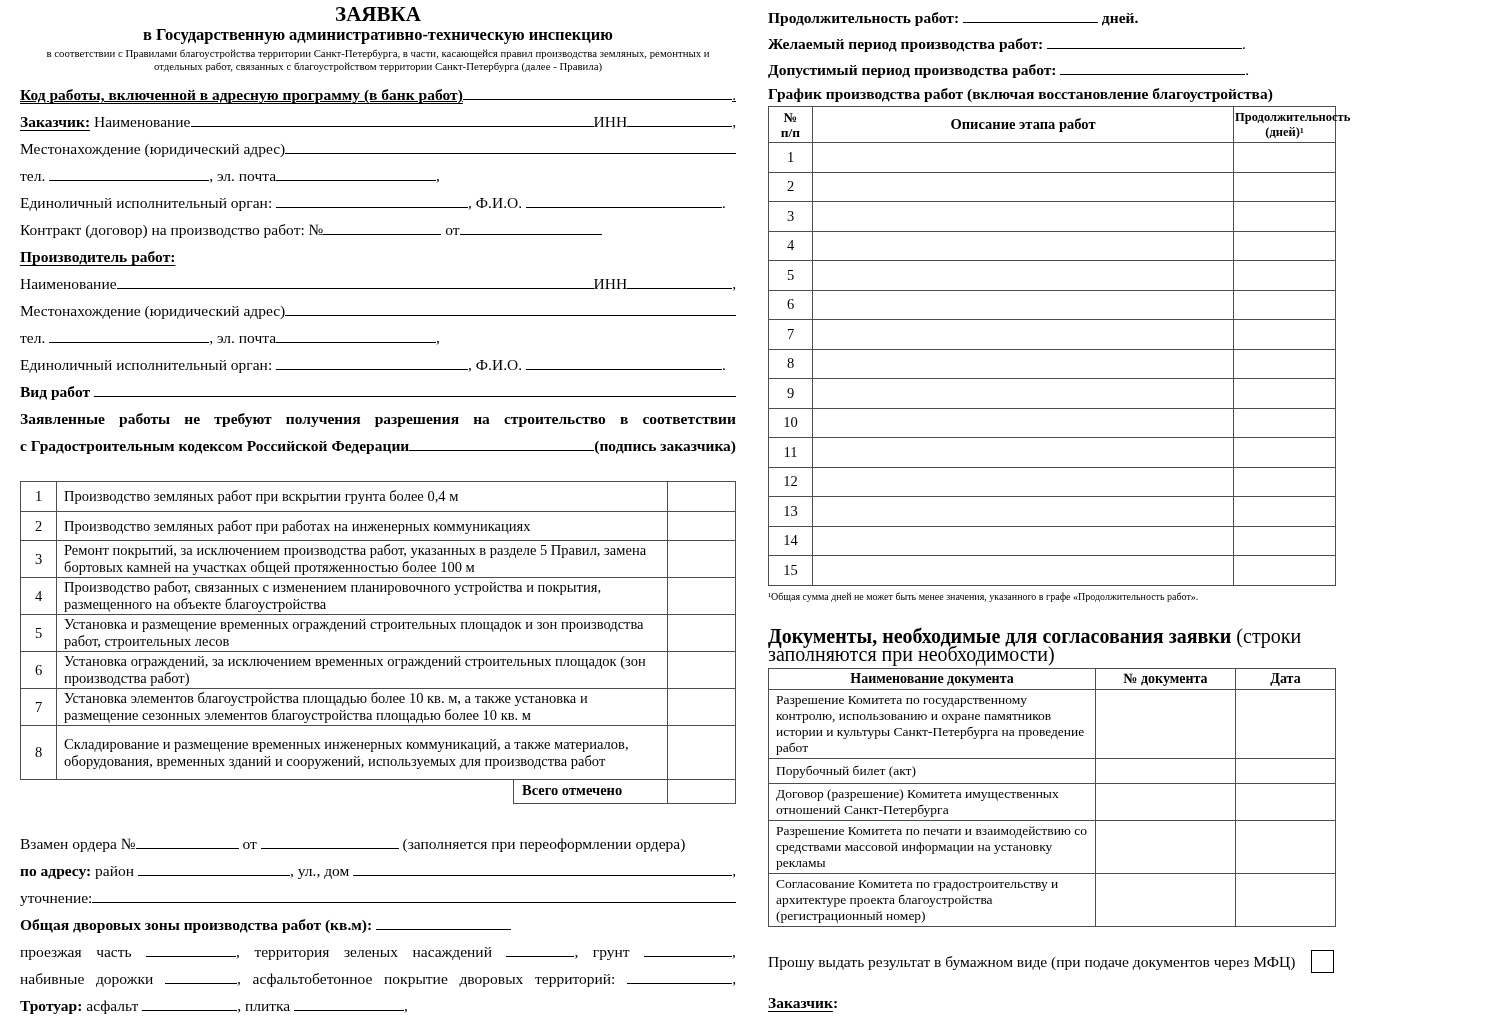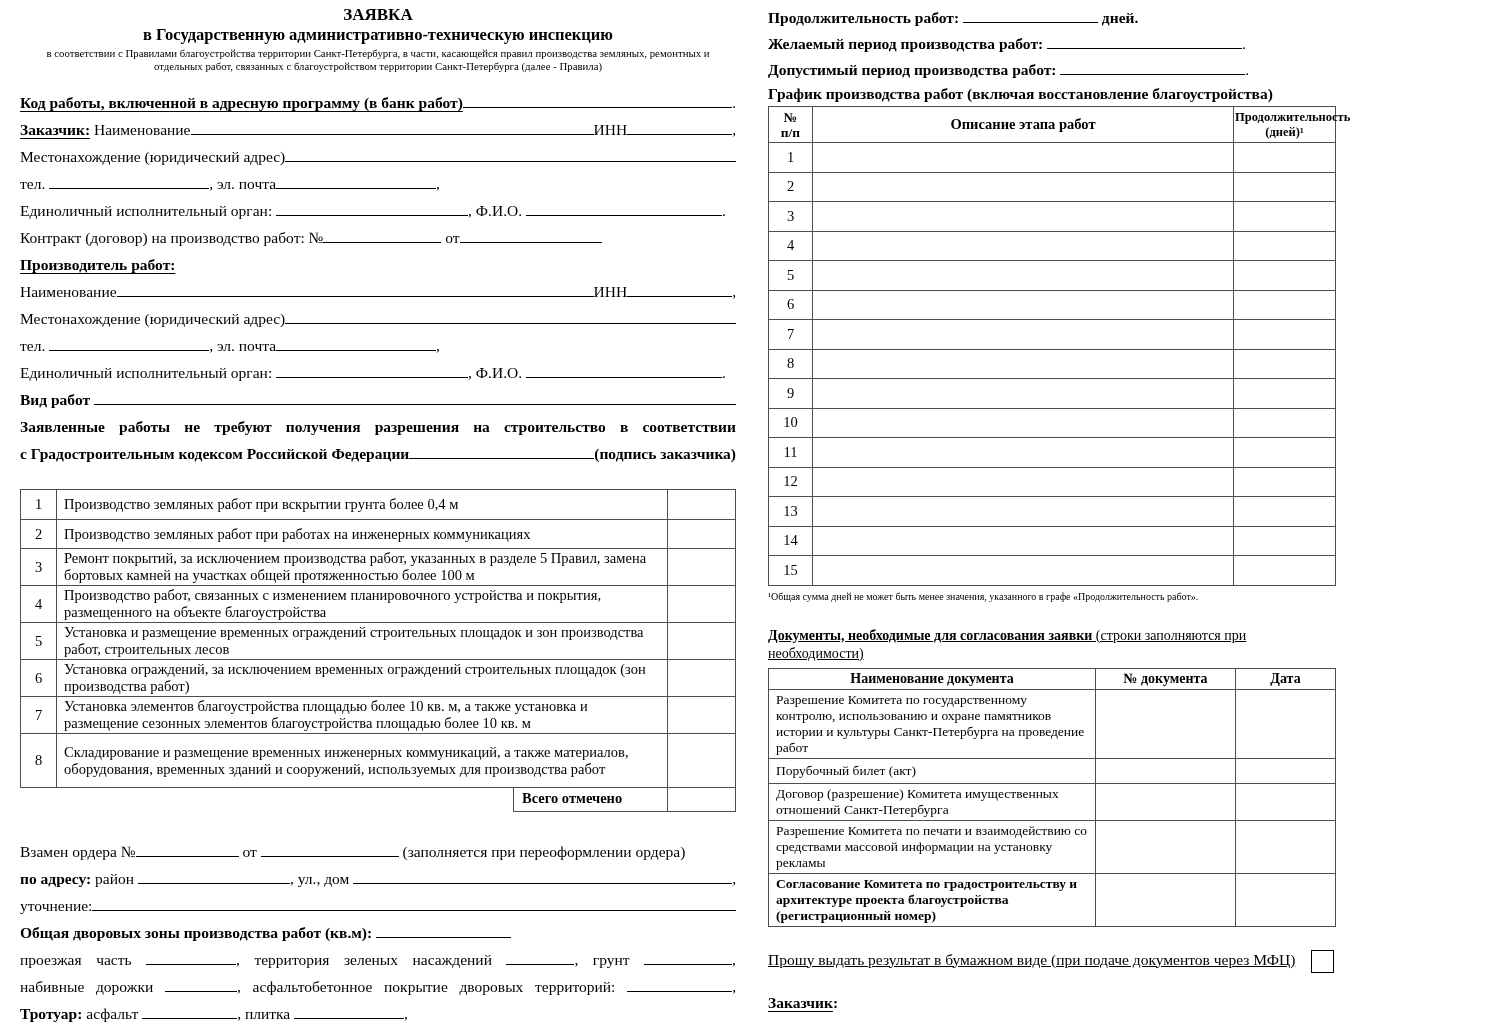"ЗАЯВКА" .t1 { font-size: 17px -> 21px }
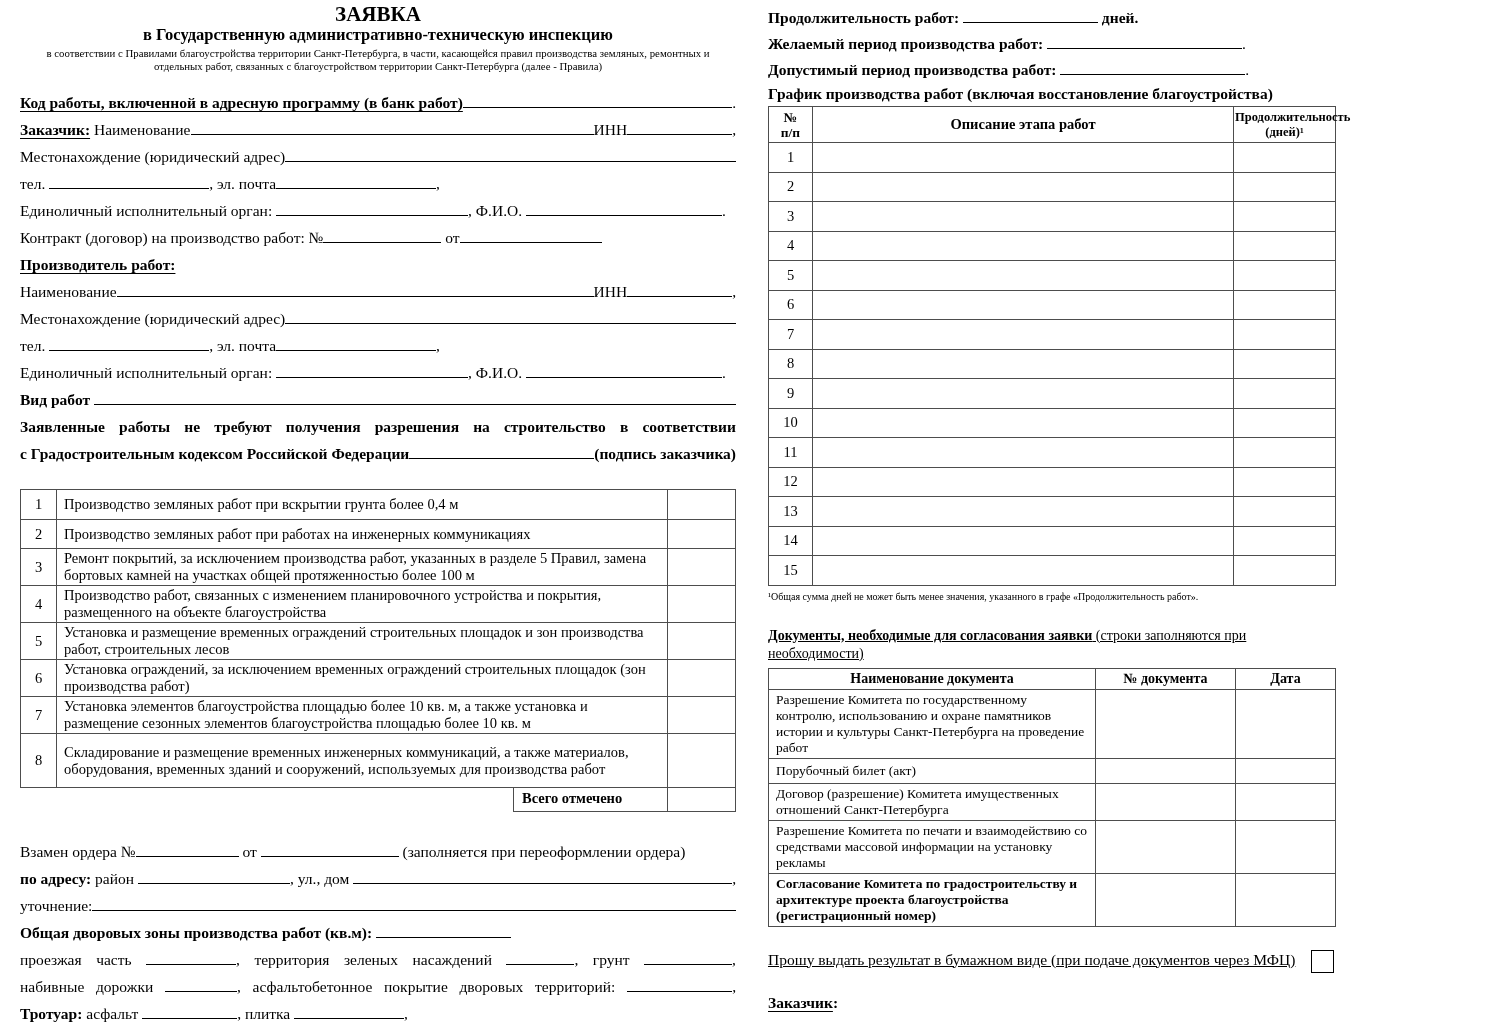"Код работы, включенной в адресную" .mt14 { margin-top: 20px -> 12px; text-decoration: none -> underline }
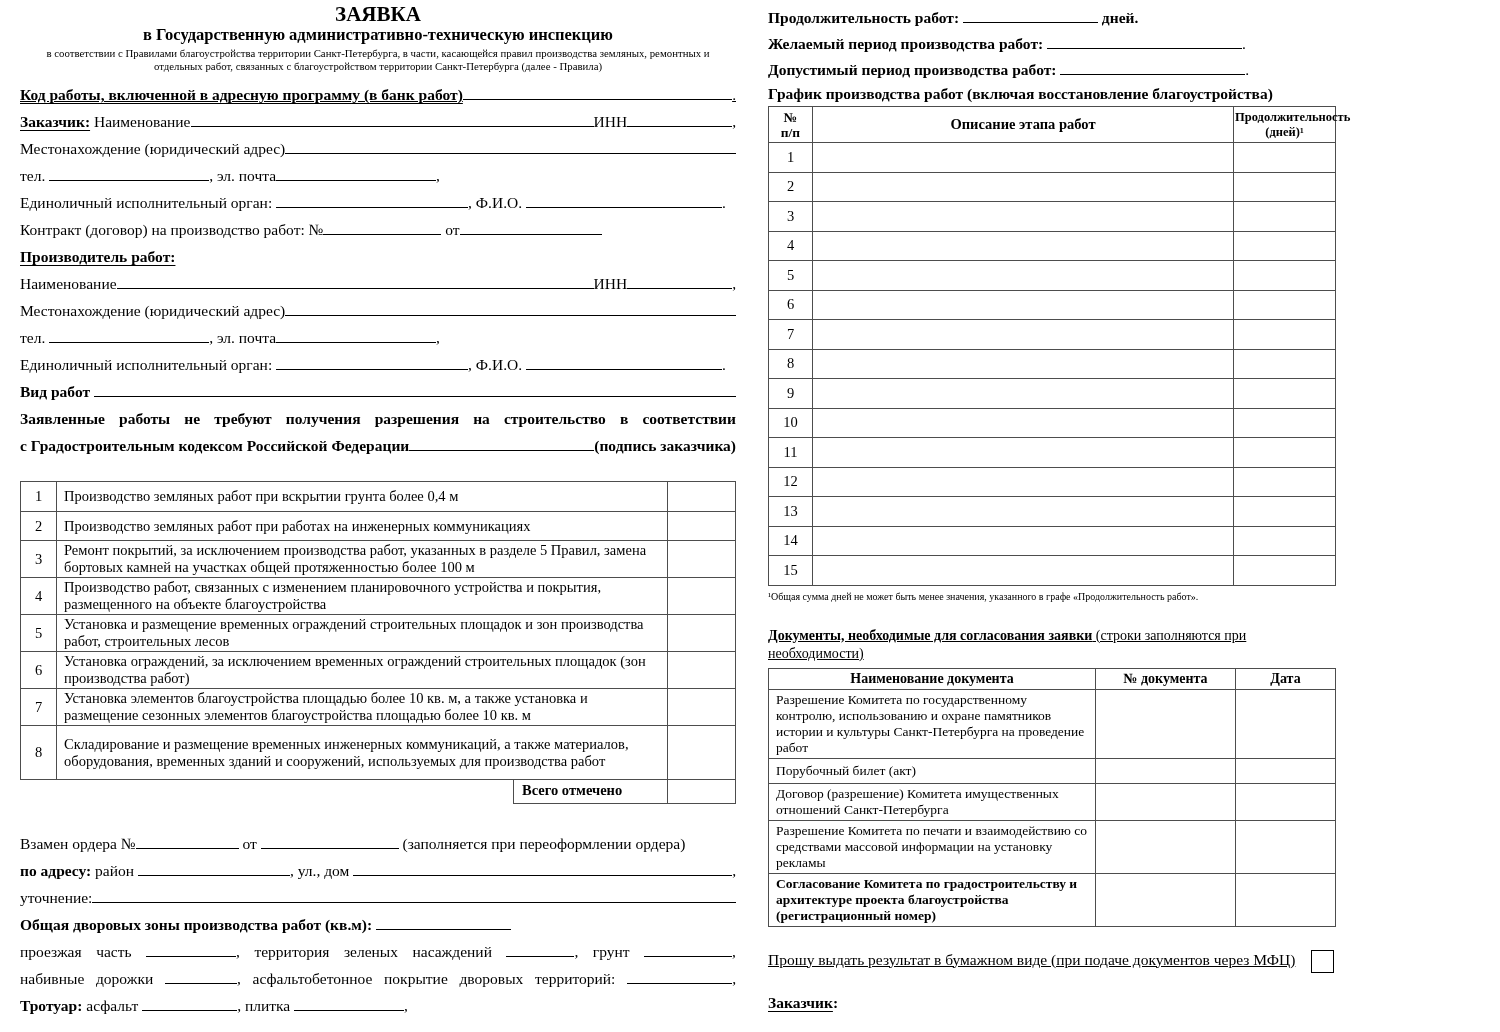"Документы, необходимые для согласования" .docs-head { font-size: 14px -> 20px; text-decoration: underline -> none }
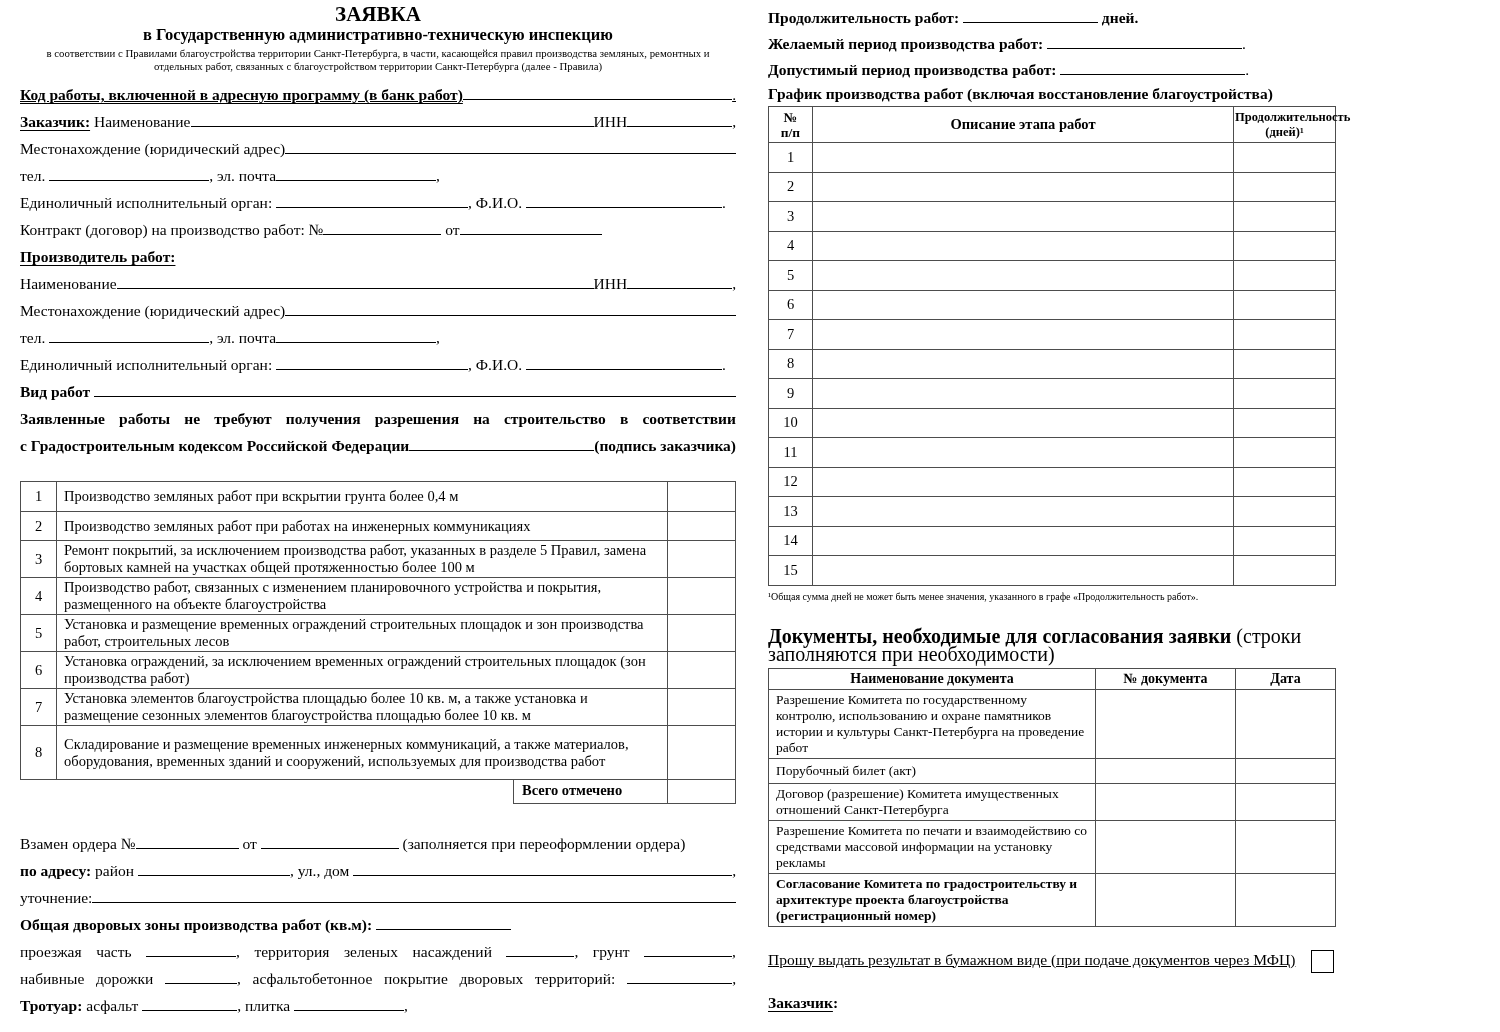"Согласование Комитета по" table.dt tbody tr:nth-child(5) { font-weight: bold -> none }
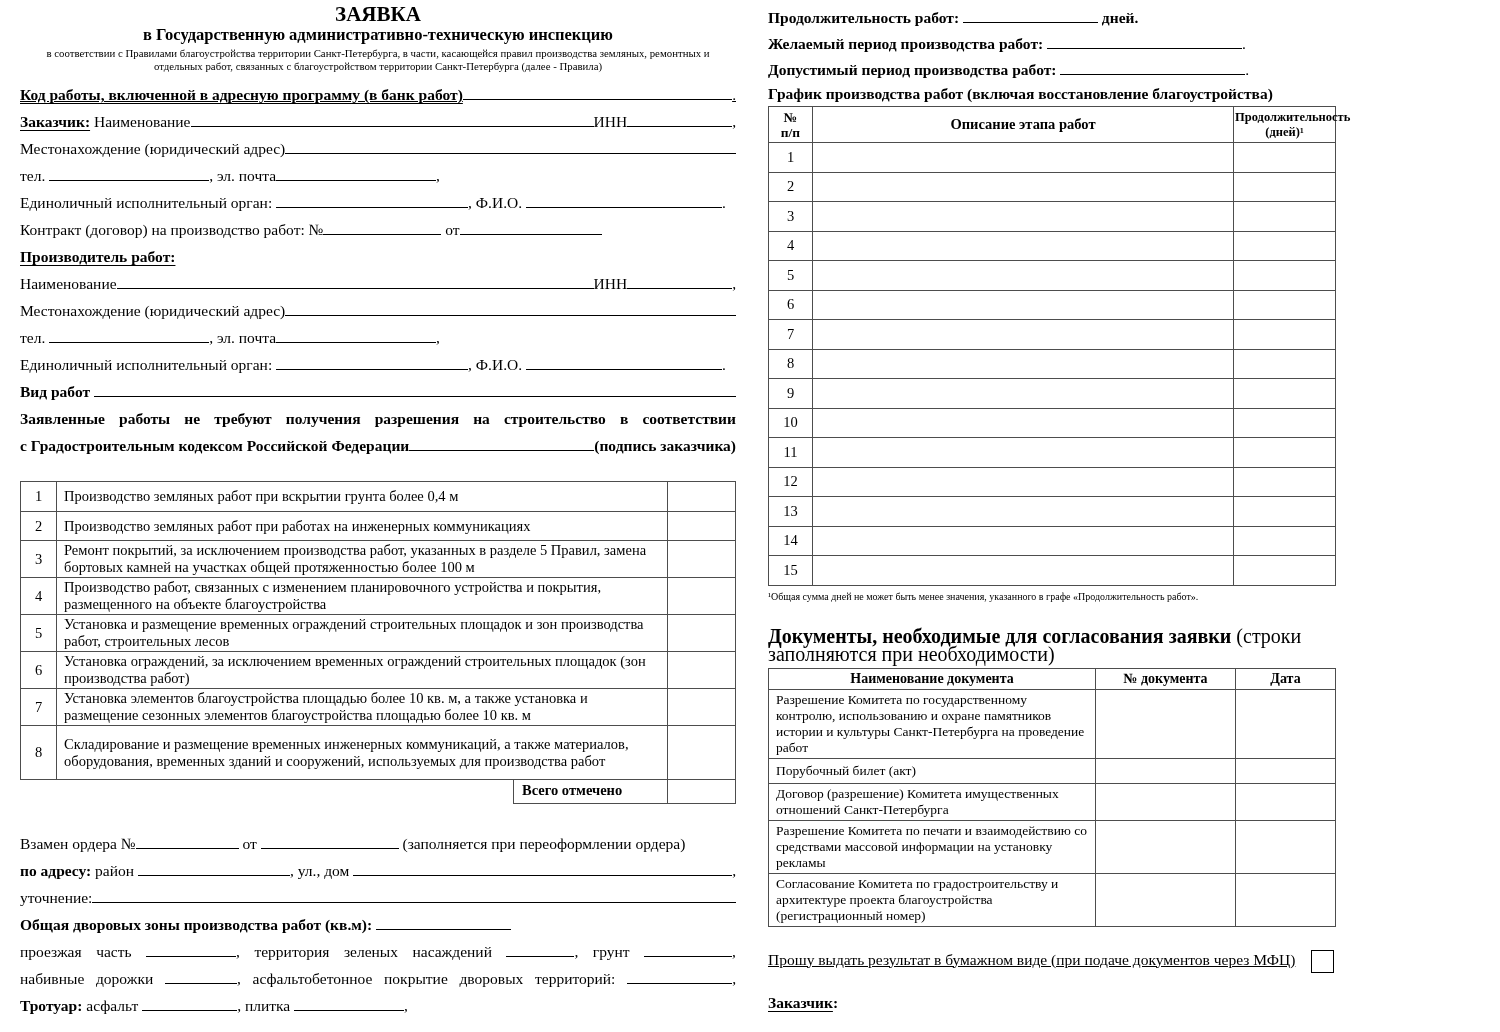"Прошу выдать результат в бумажном" .mfc { align-items: none -> center; text-decoration: underline -> none }
